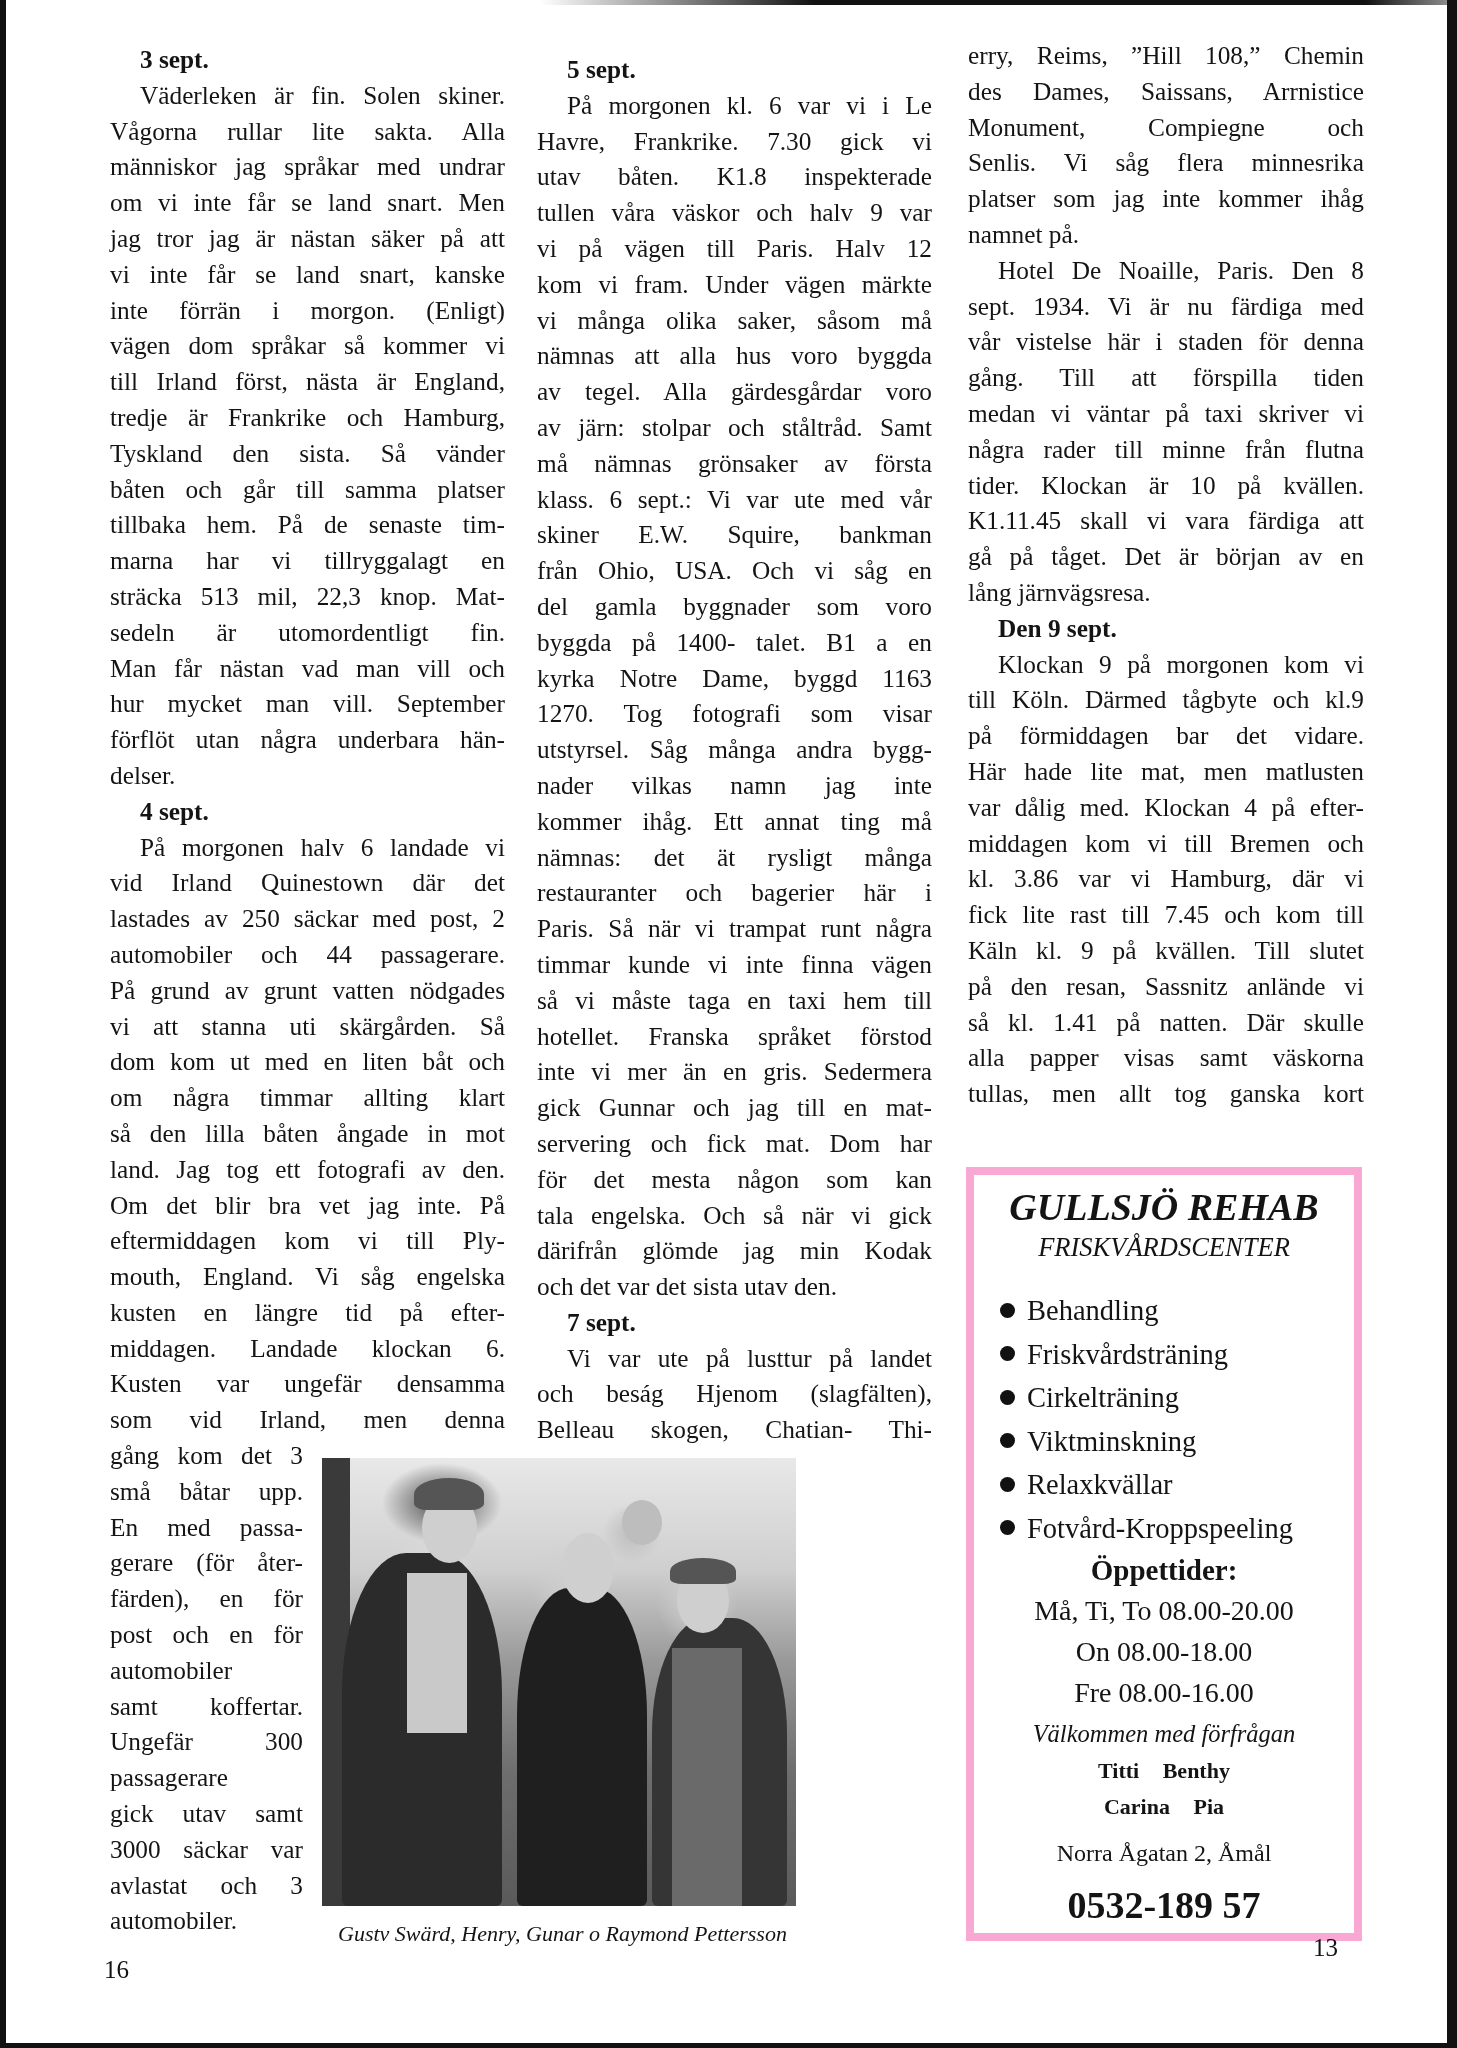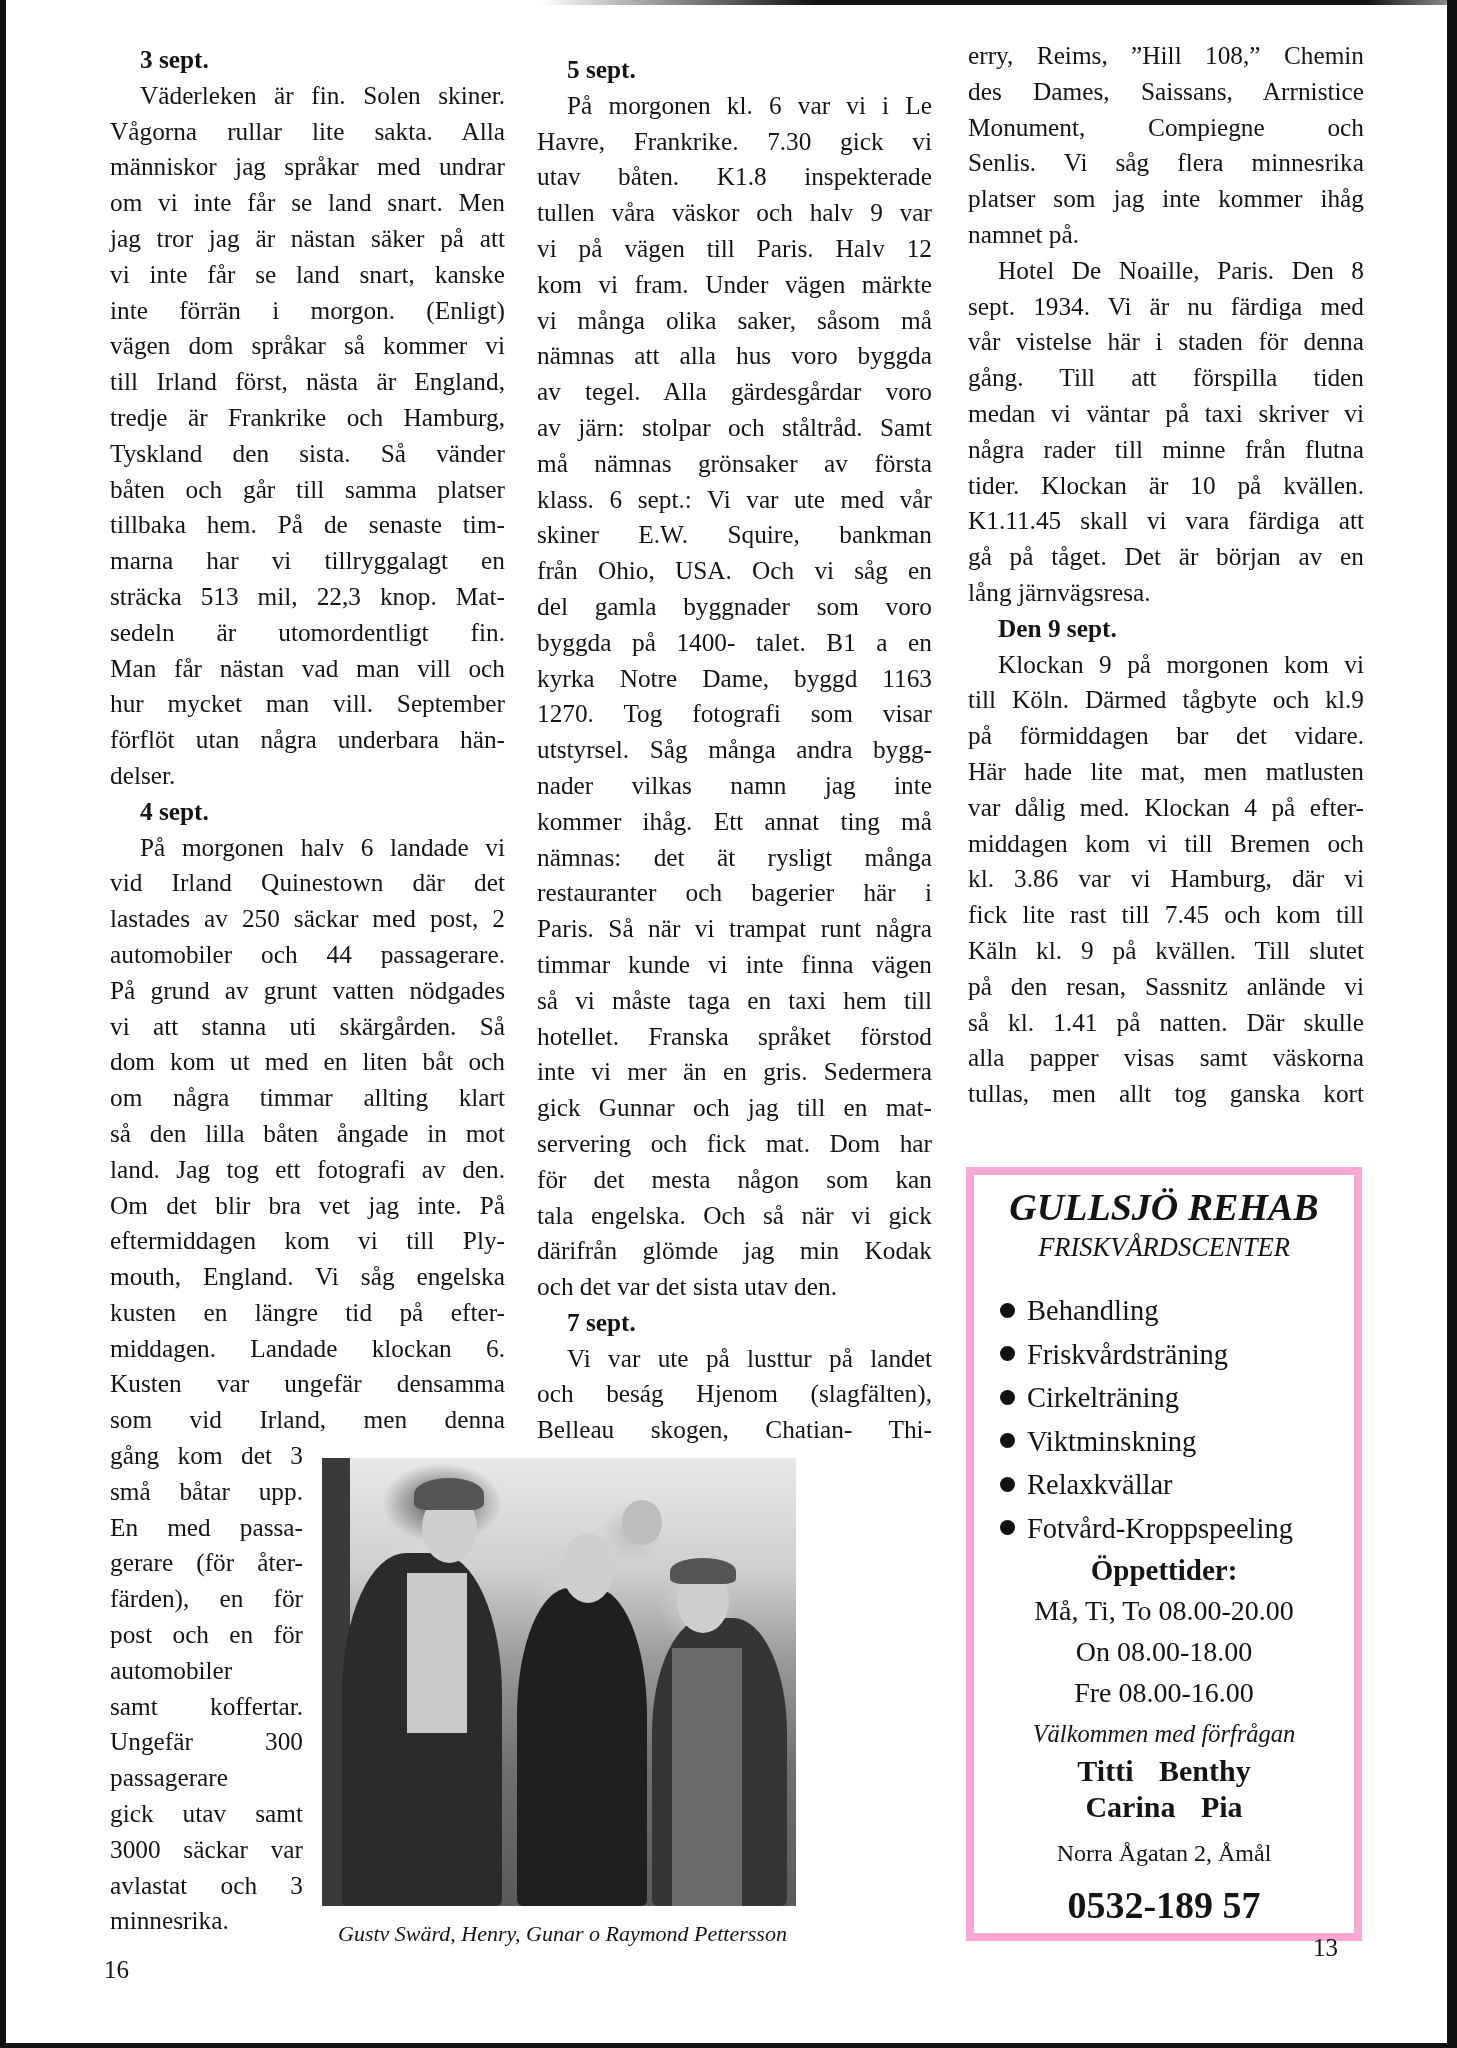"Titti Benthy" .ad .names { font-size: 30px -> 22px }
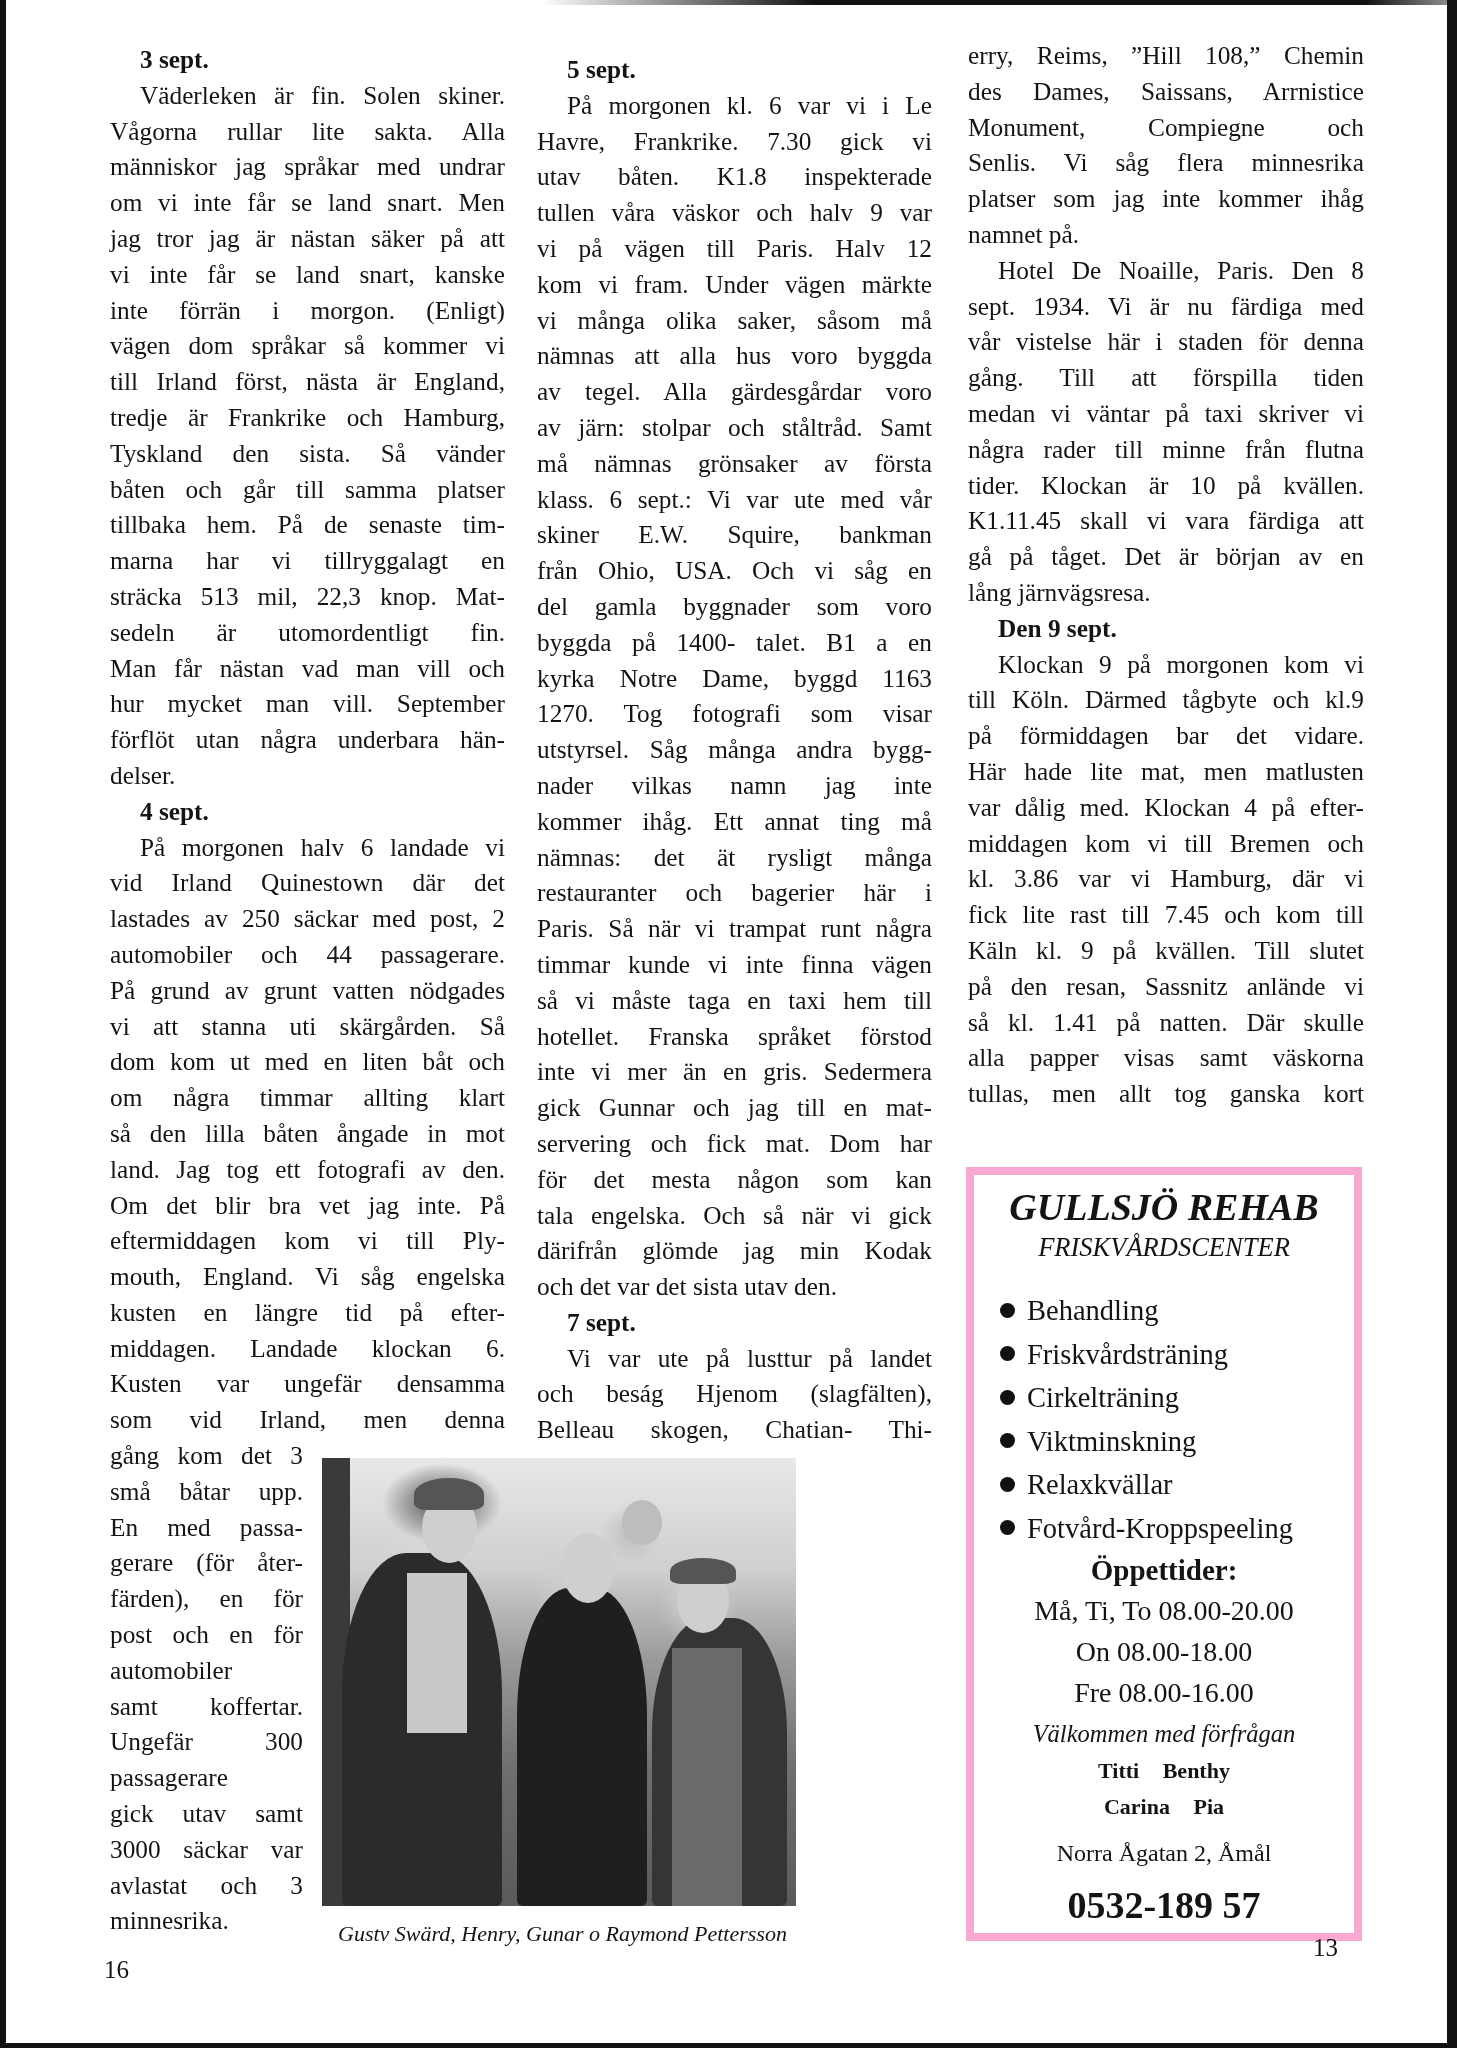"minnesrika." span.l { text: minnesrika -> automobiler }
